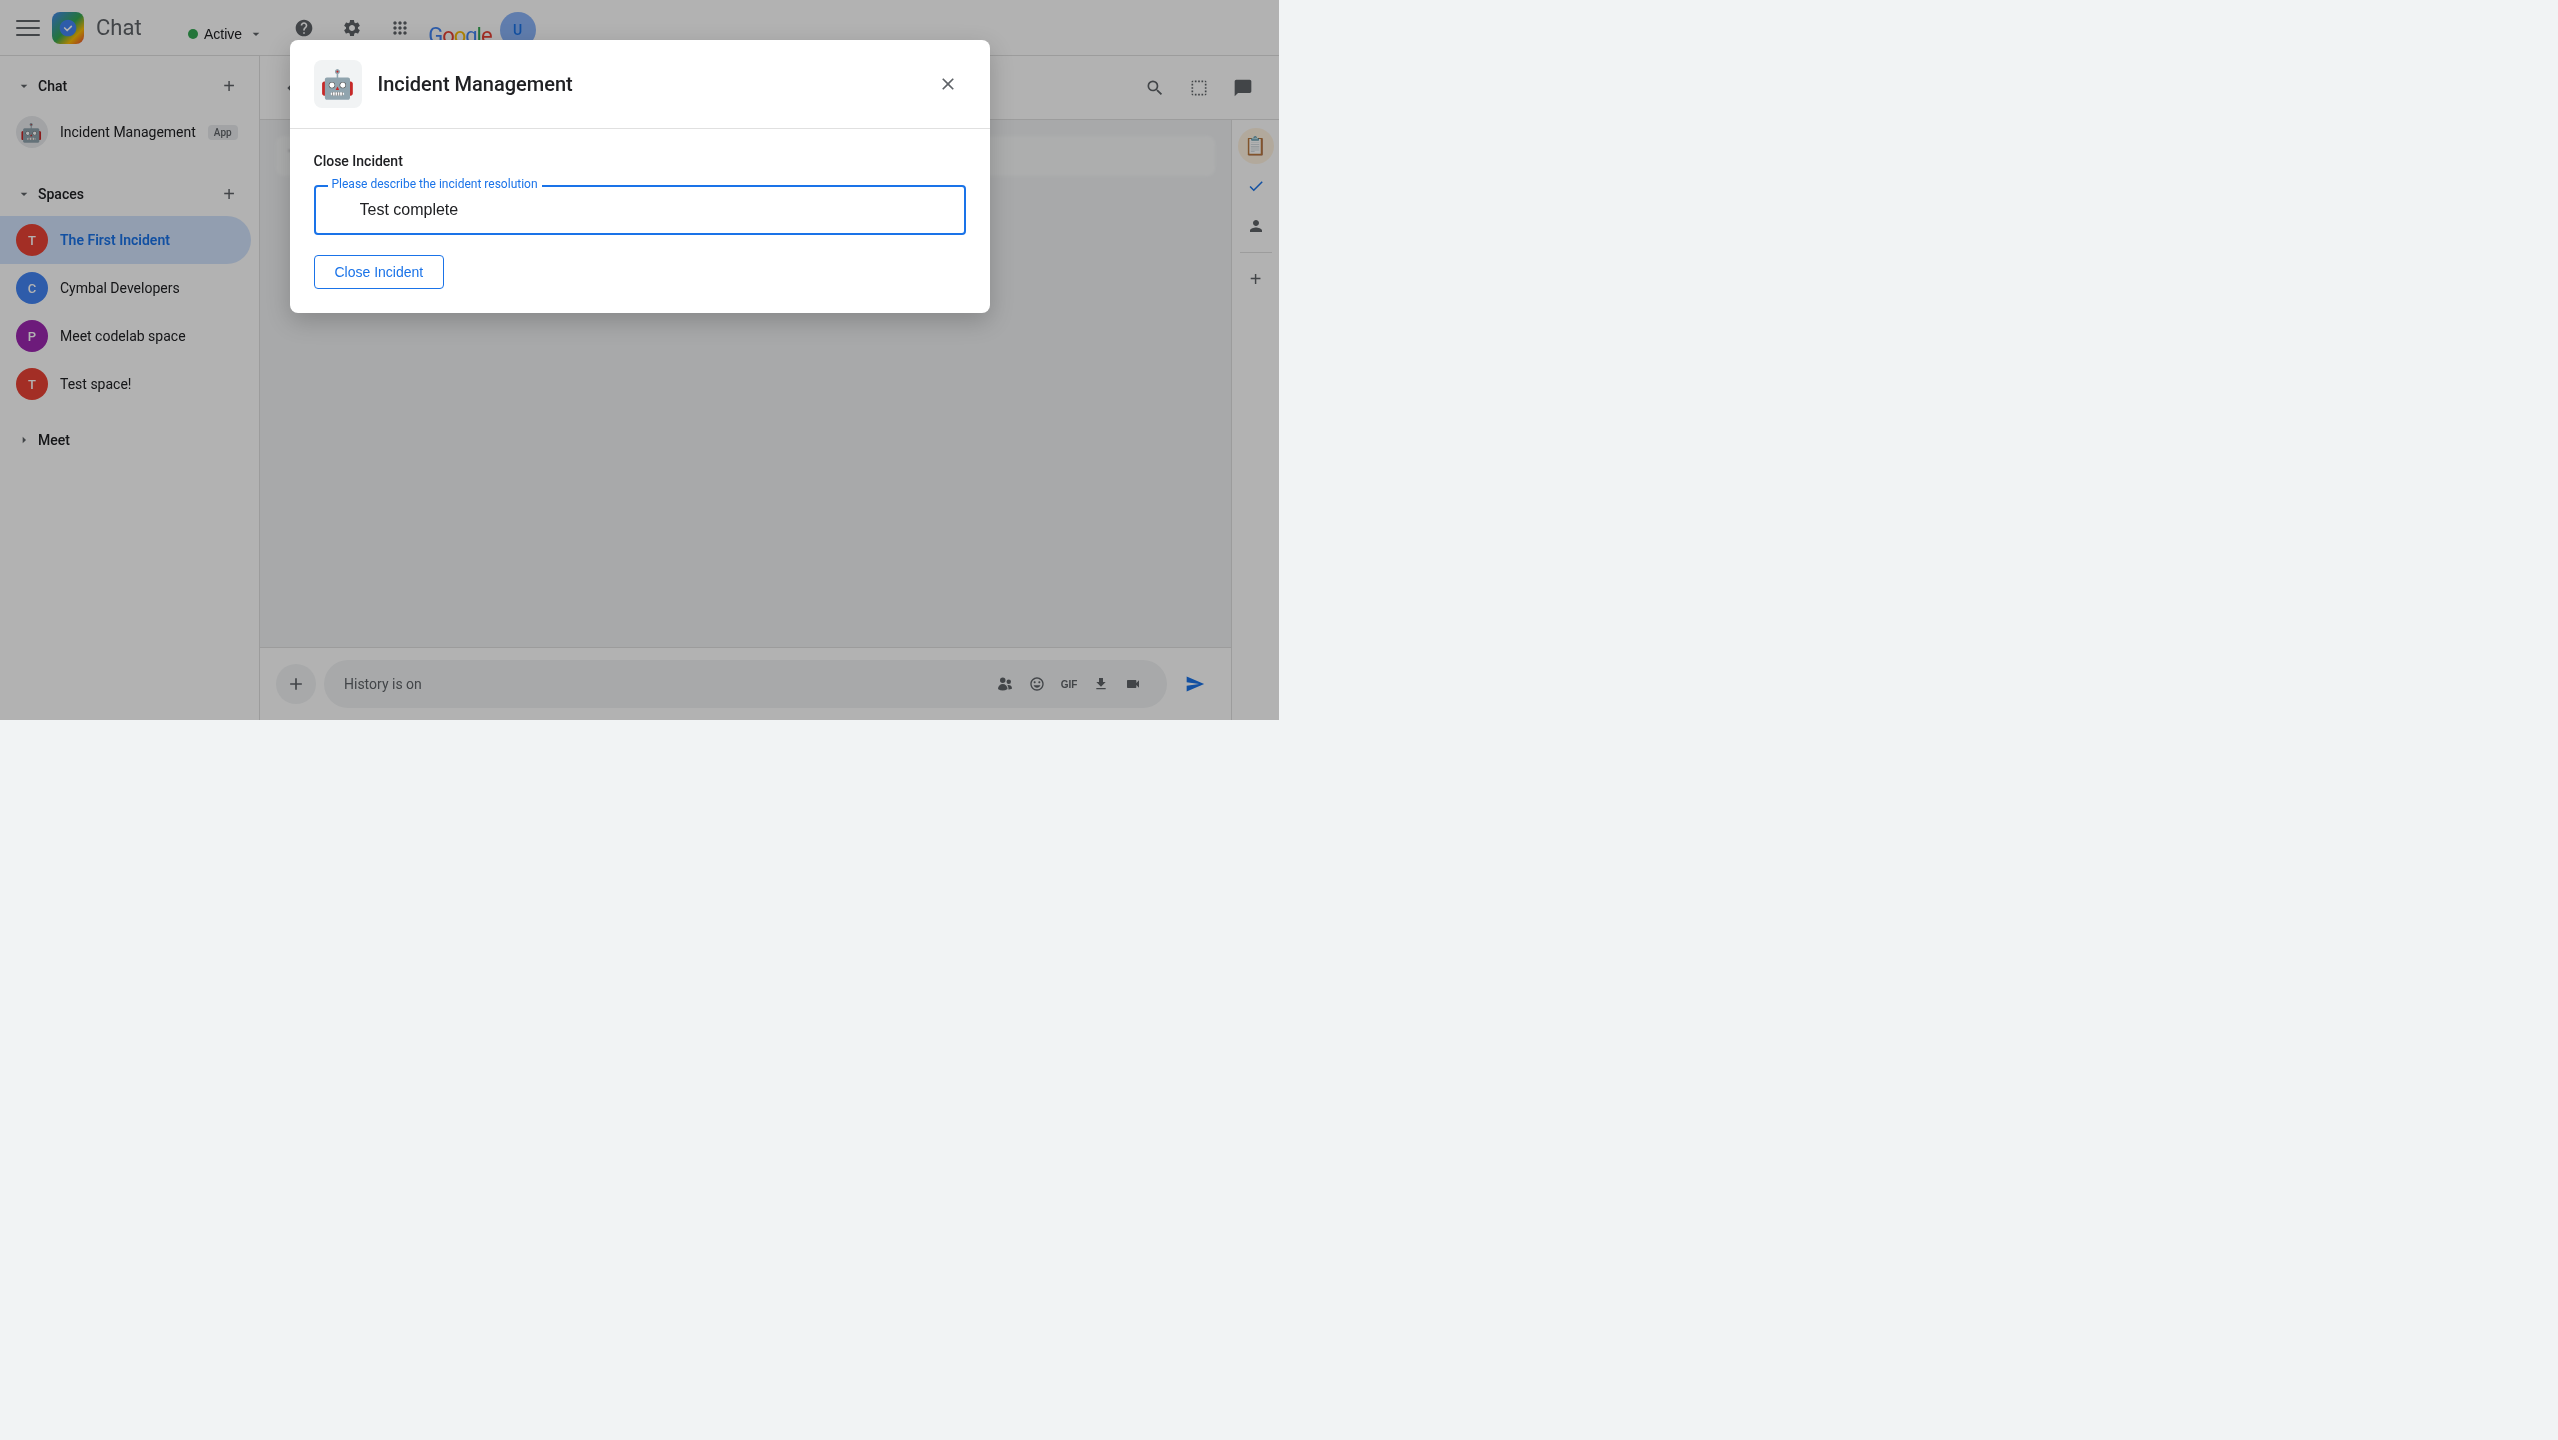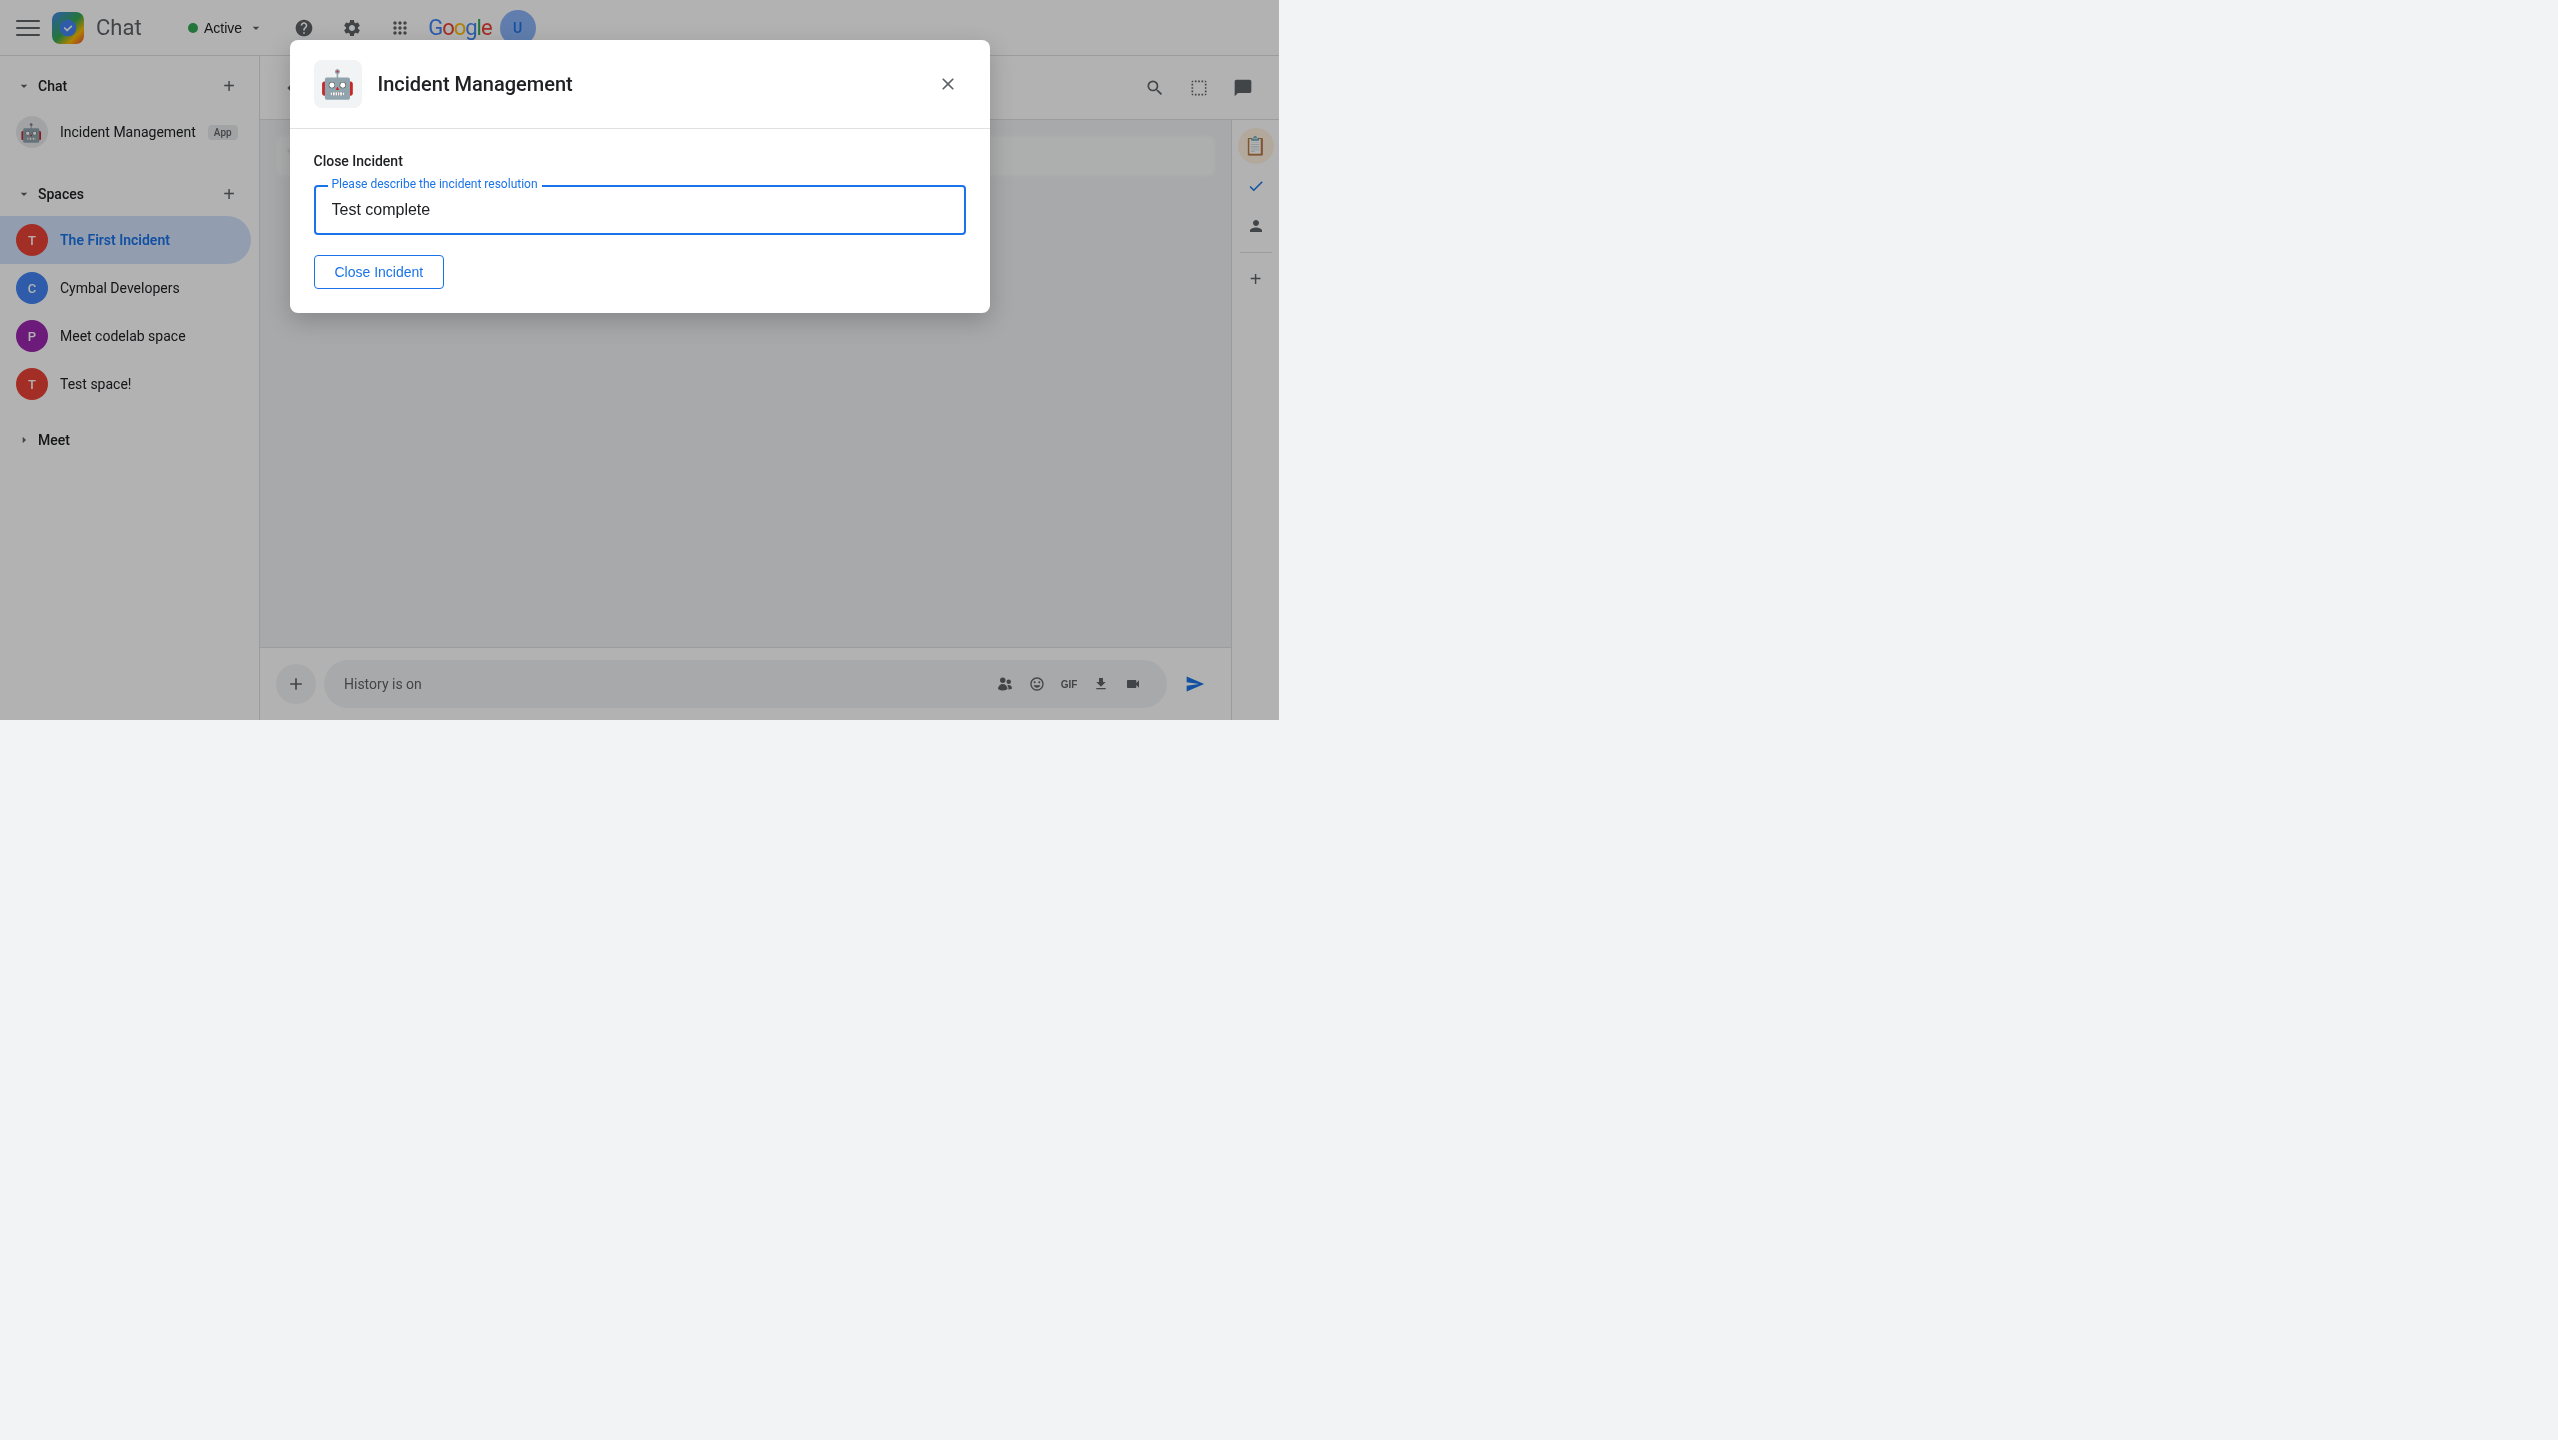"Active" .topbar-right { align-items: center -> flex-end }
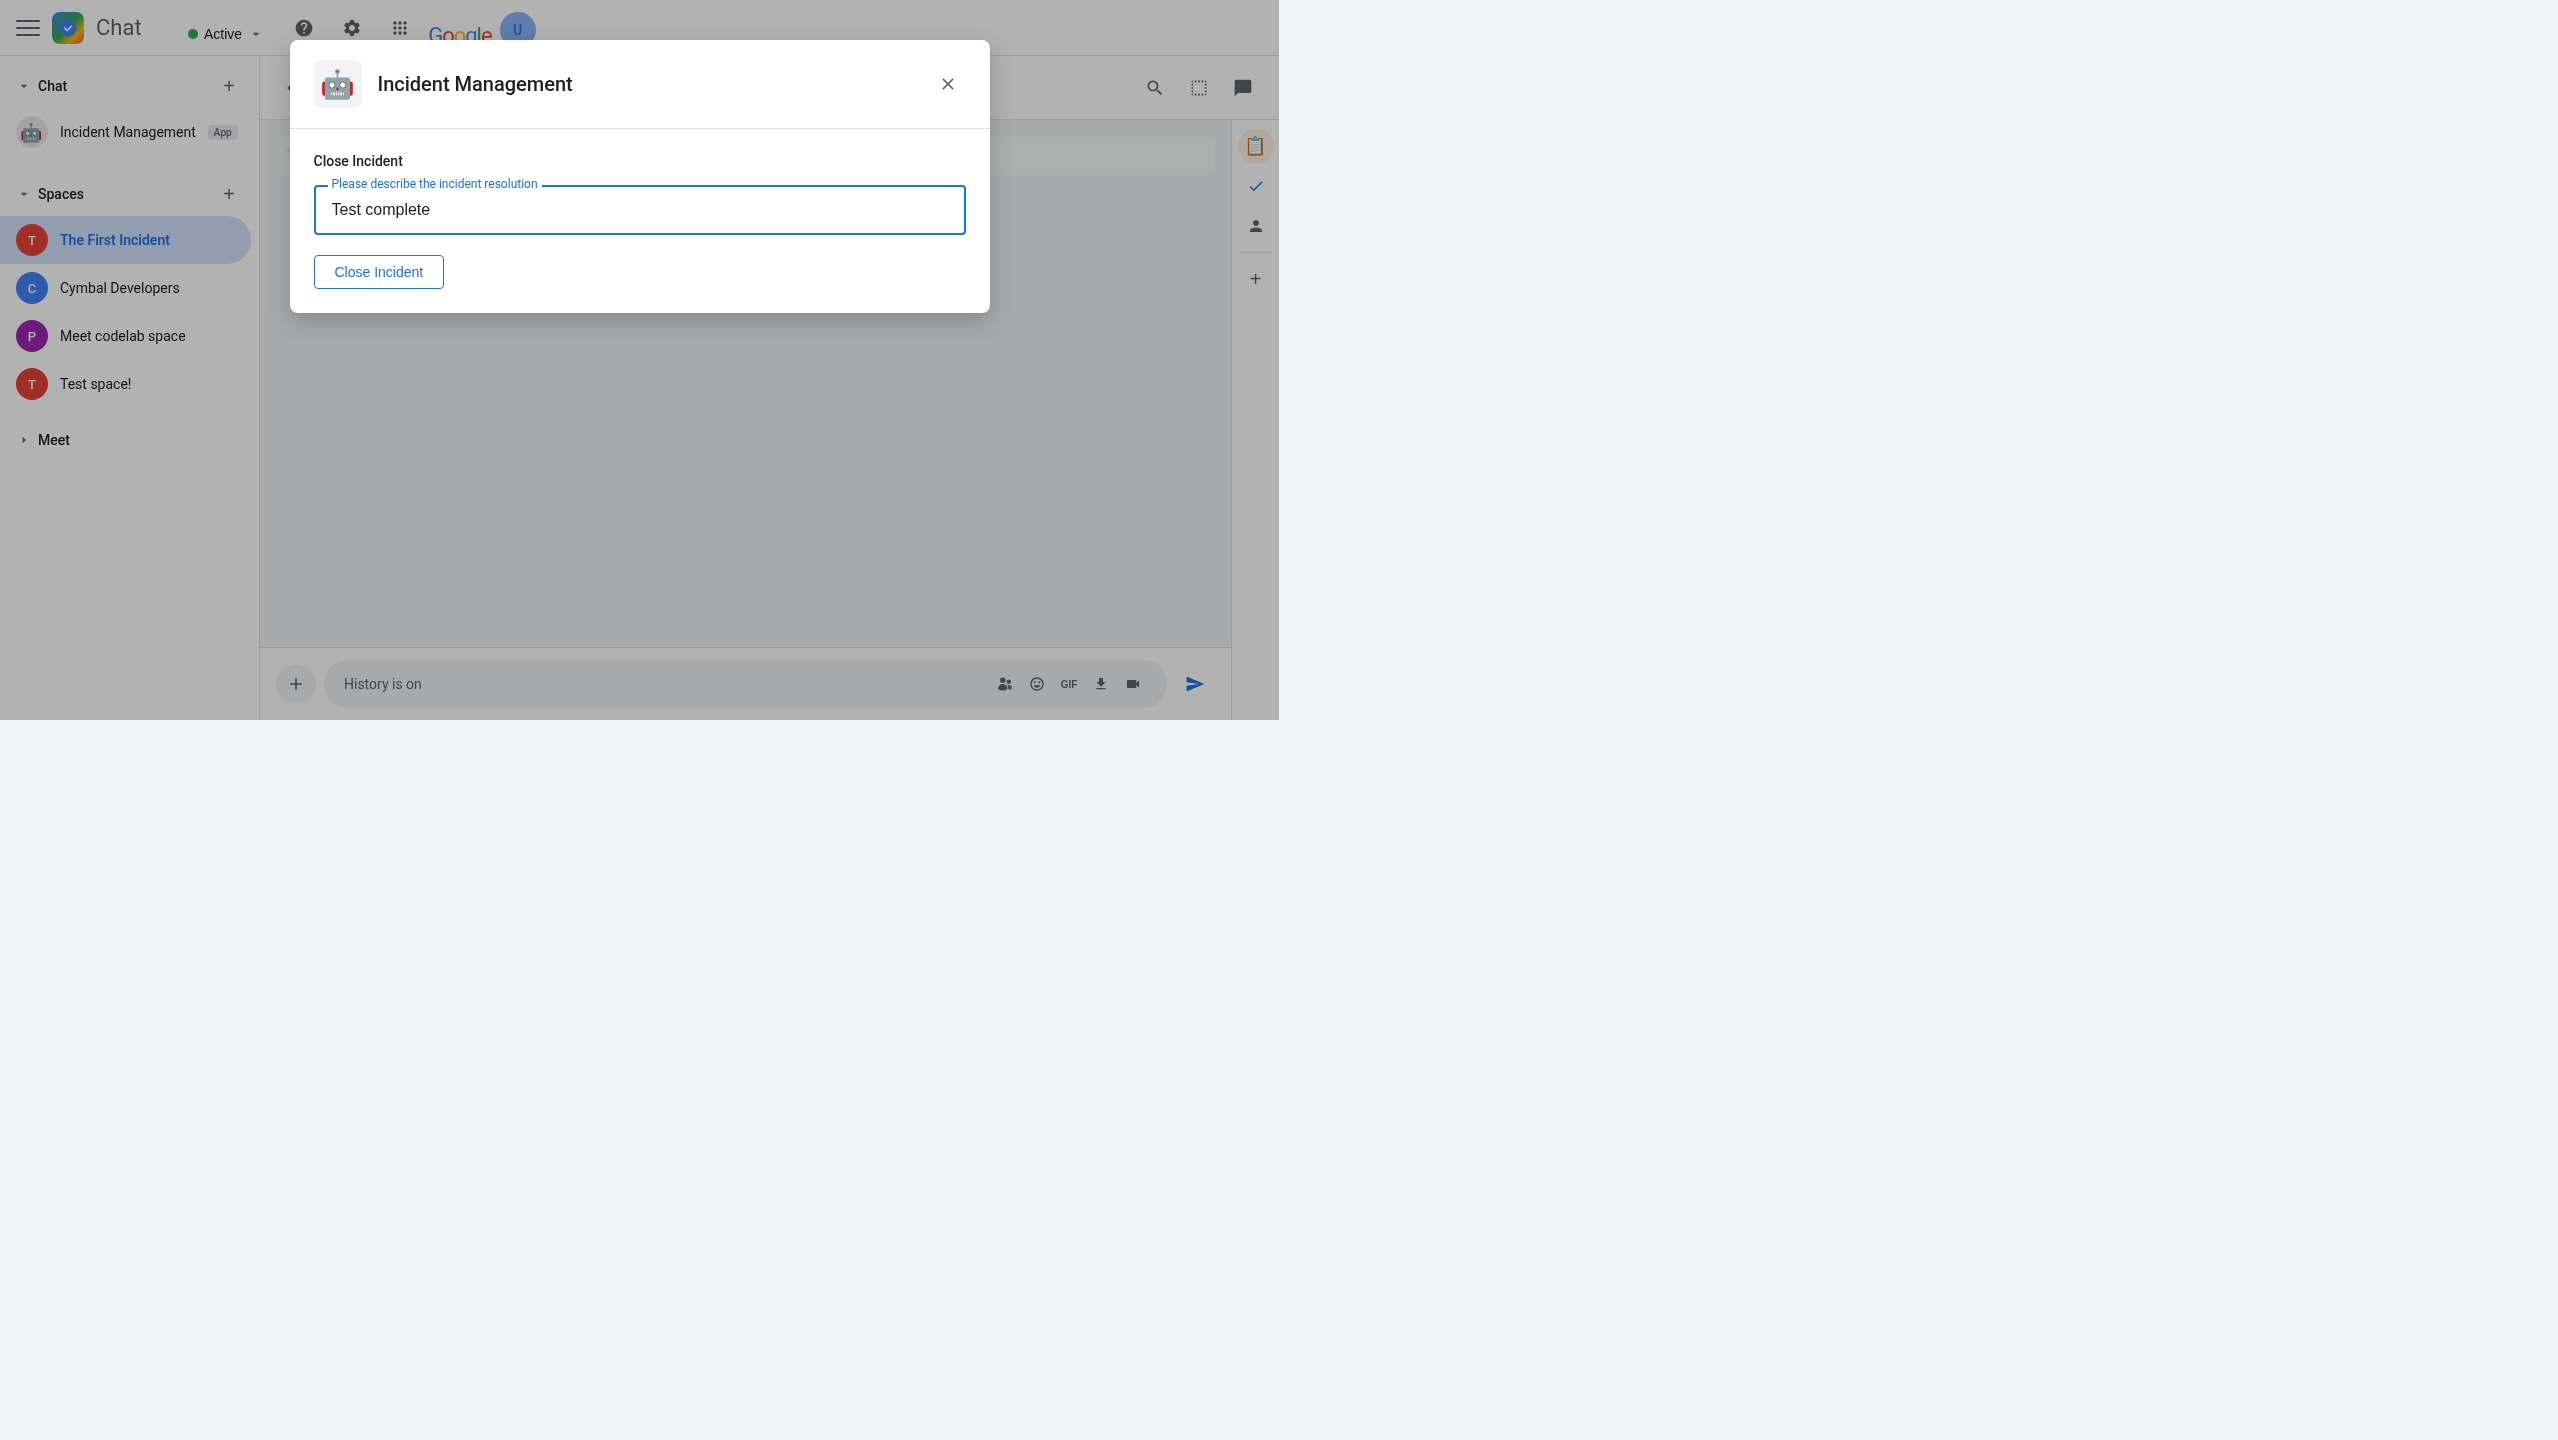"Please describe the incident resolution" .form-field { padding-left: none -> 28px }
